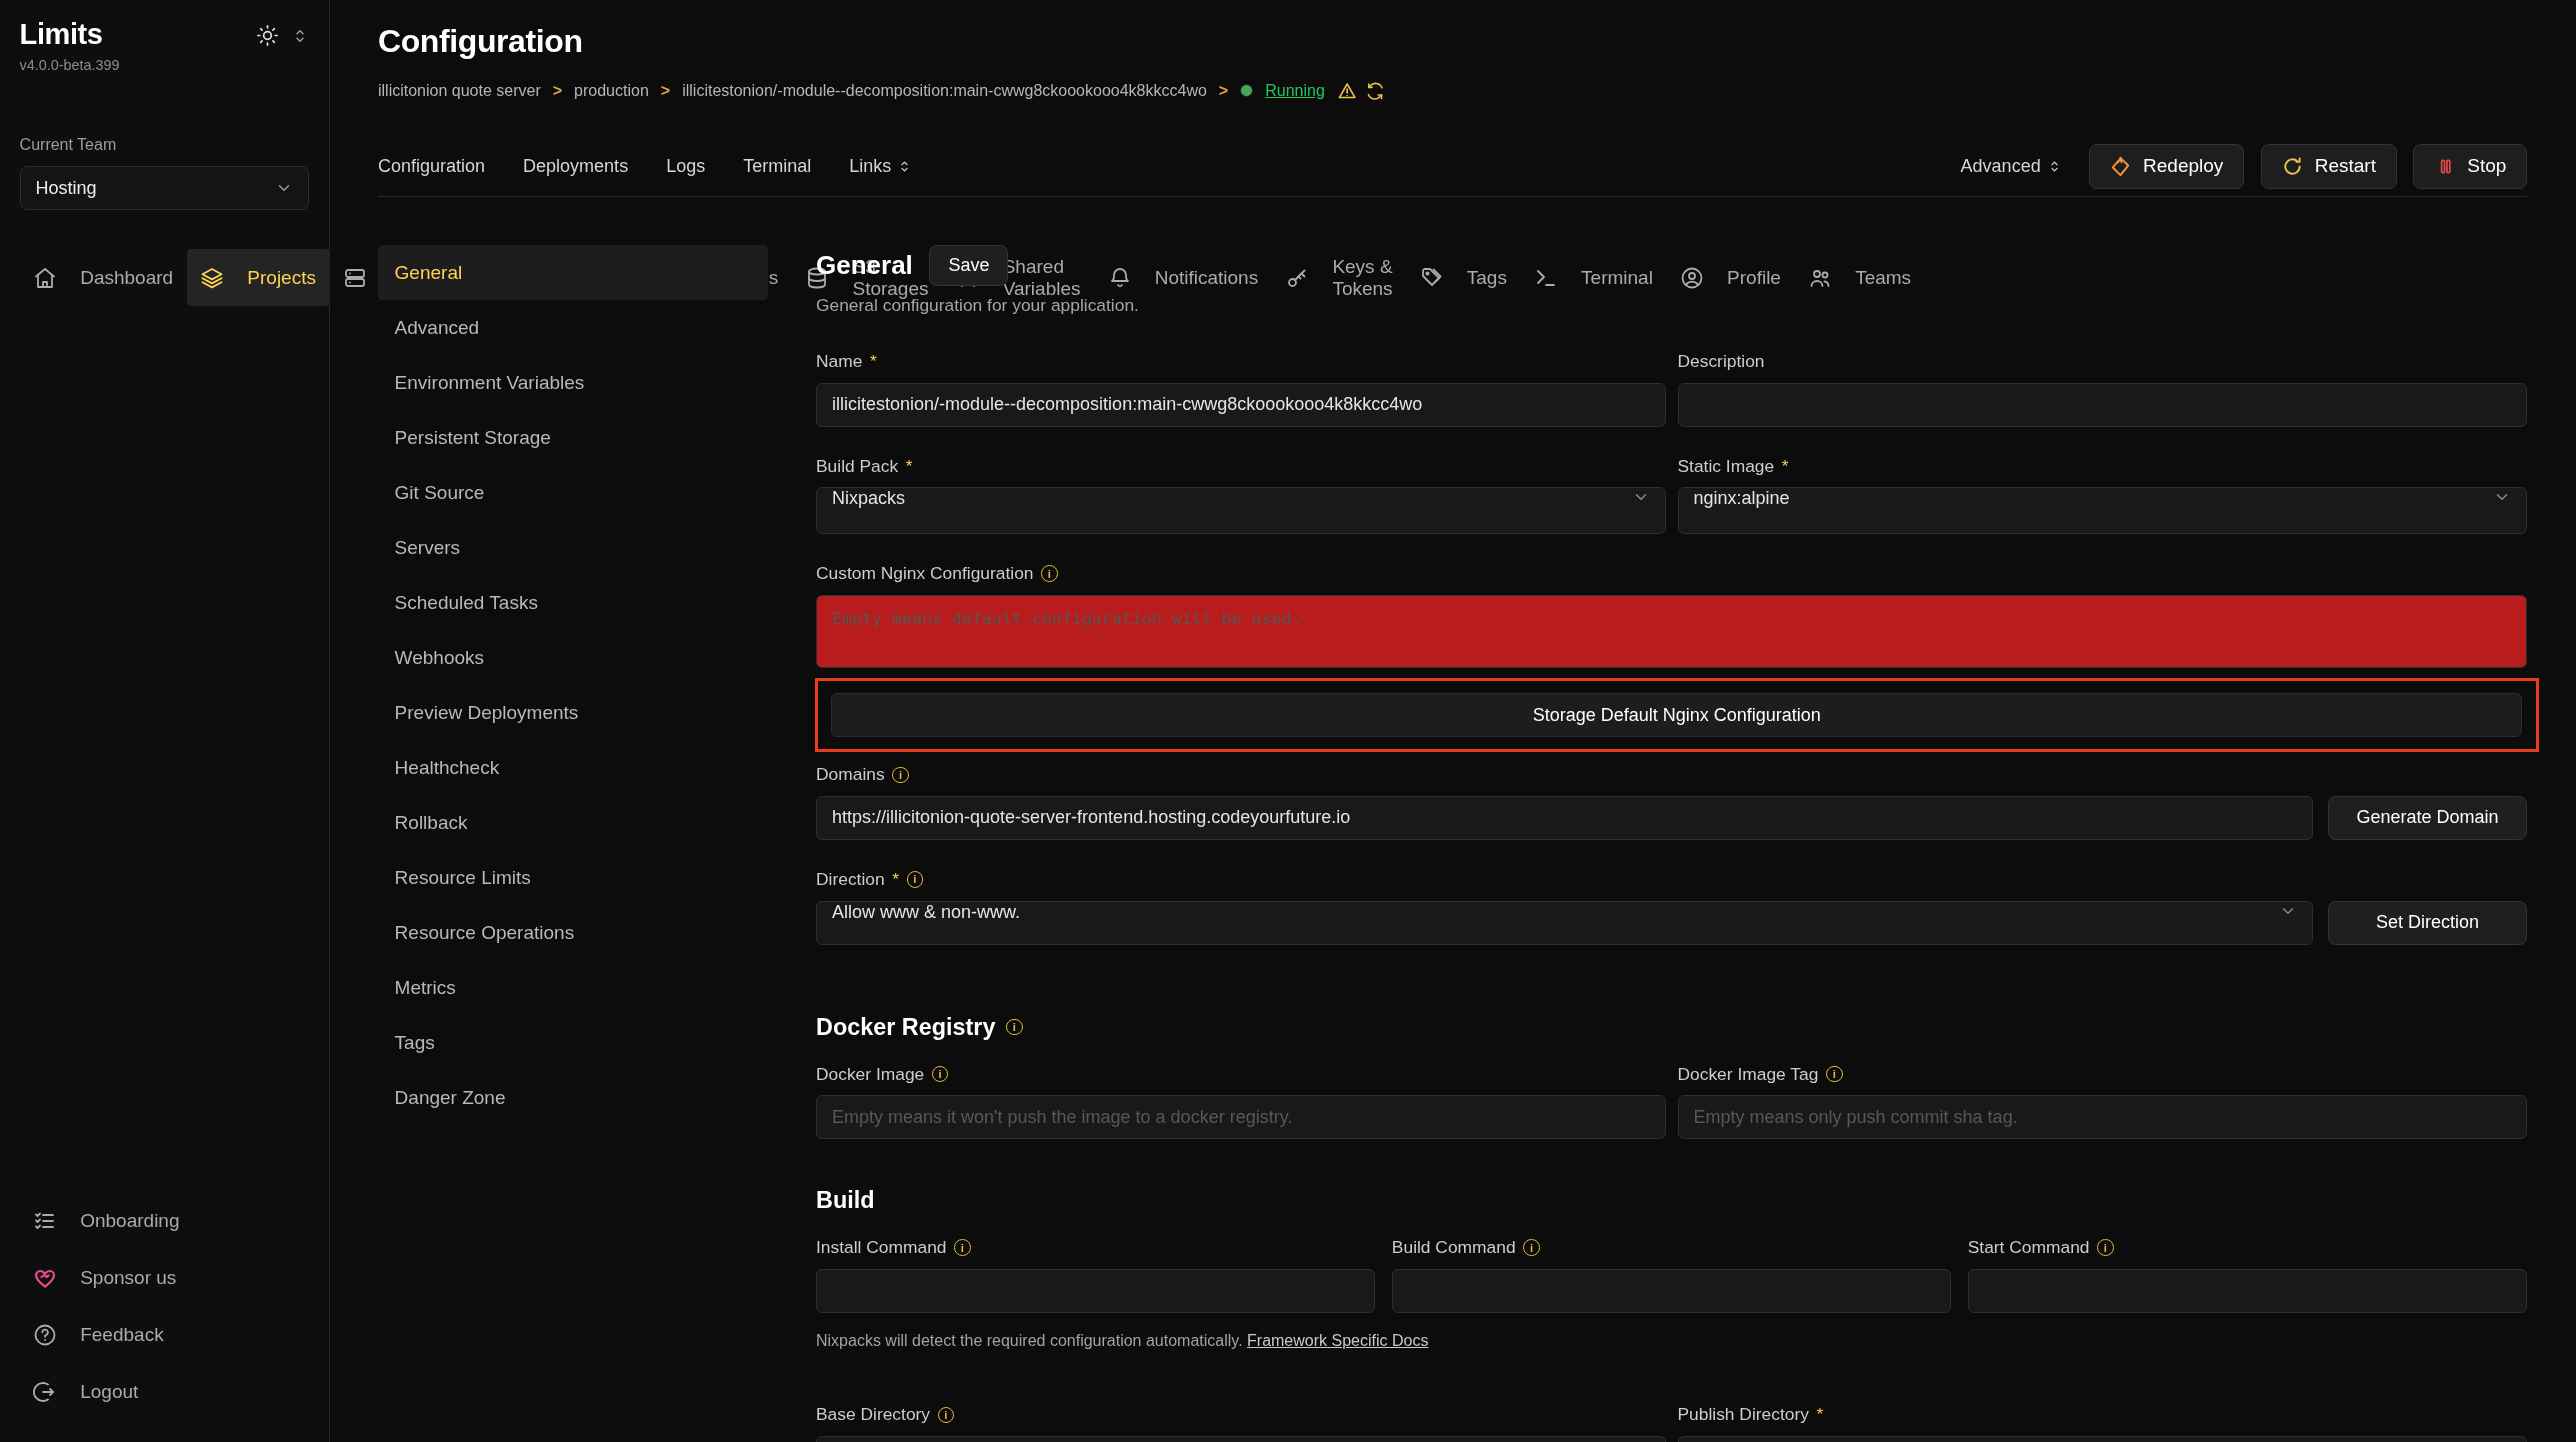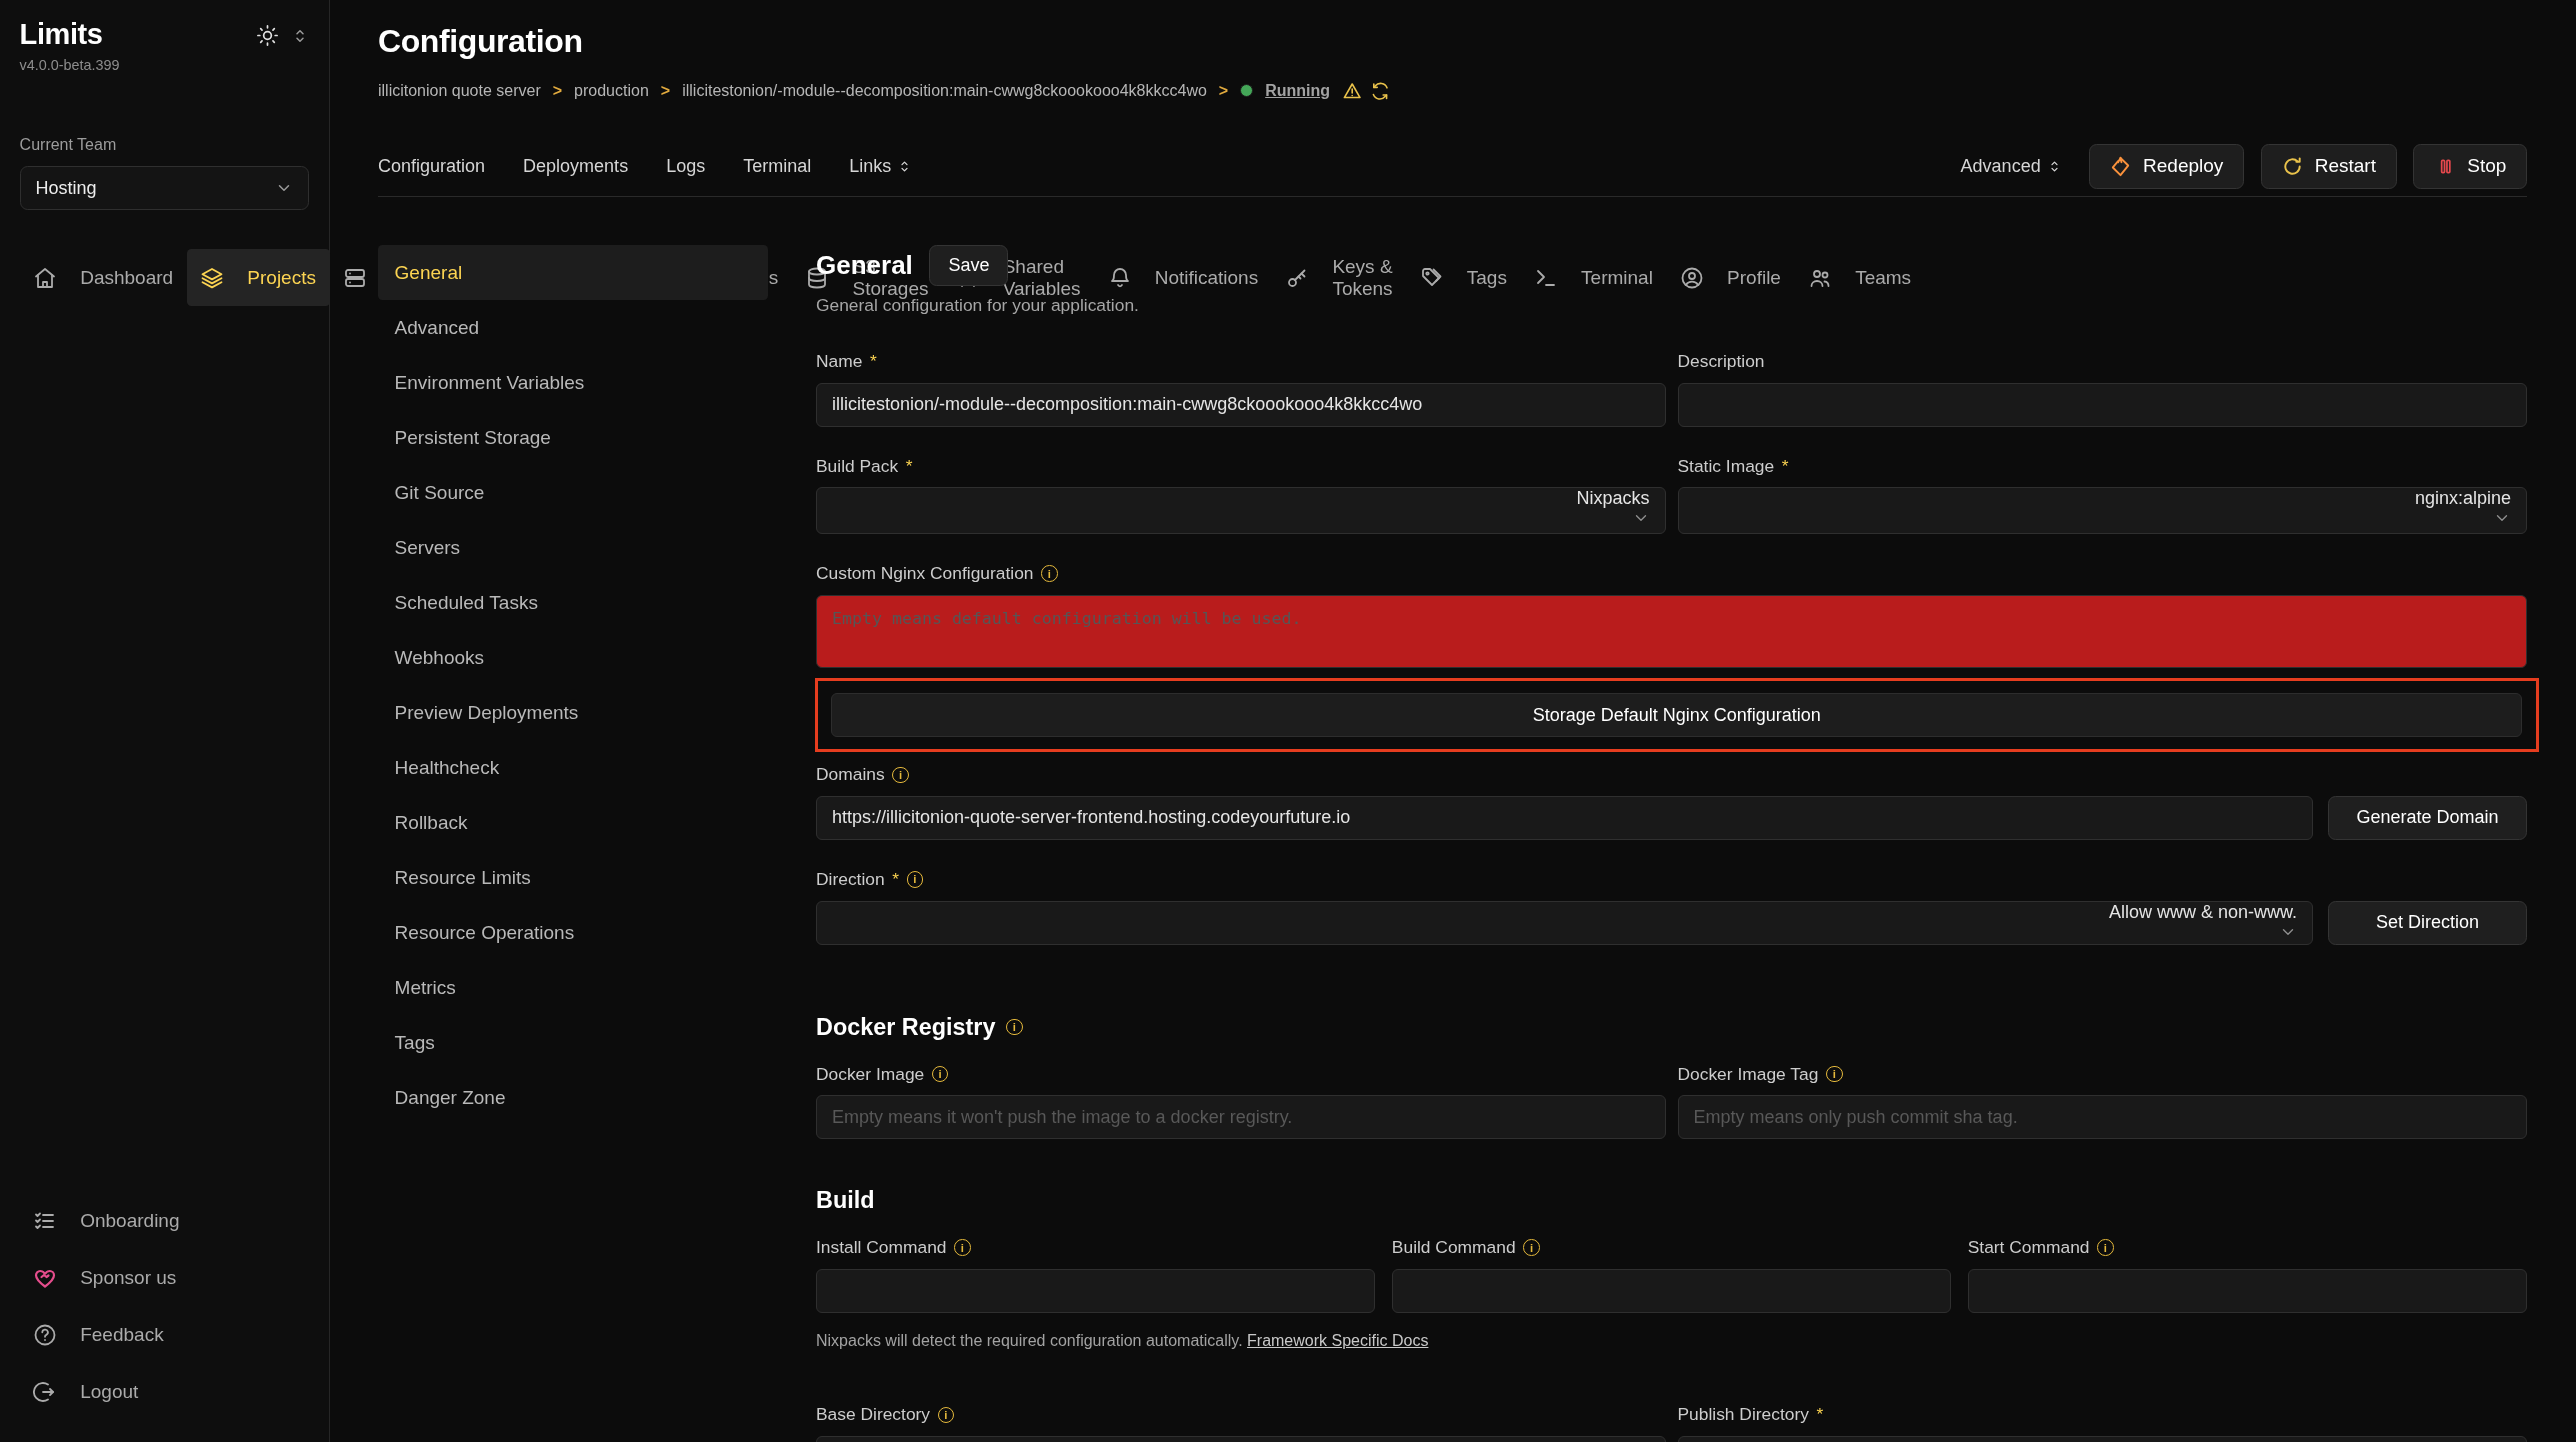"Running" .status-link { color: #a3a3a3 -> #22c55e; font-weight: 700 -> 400 }
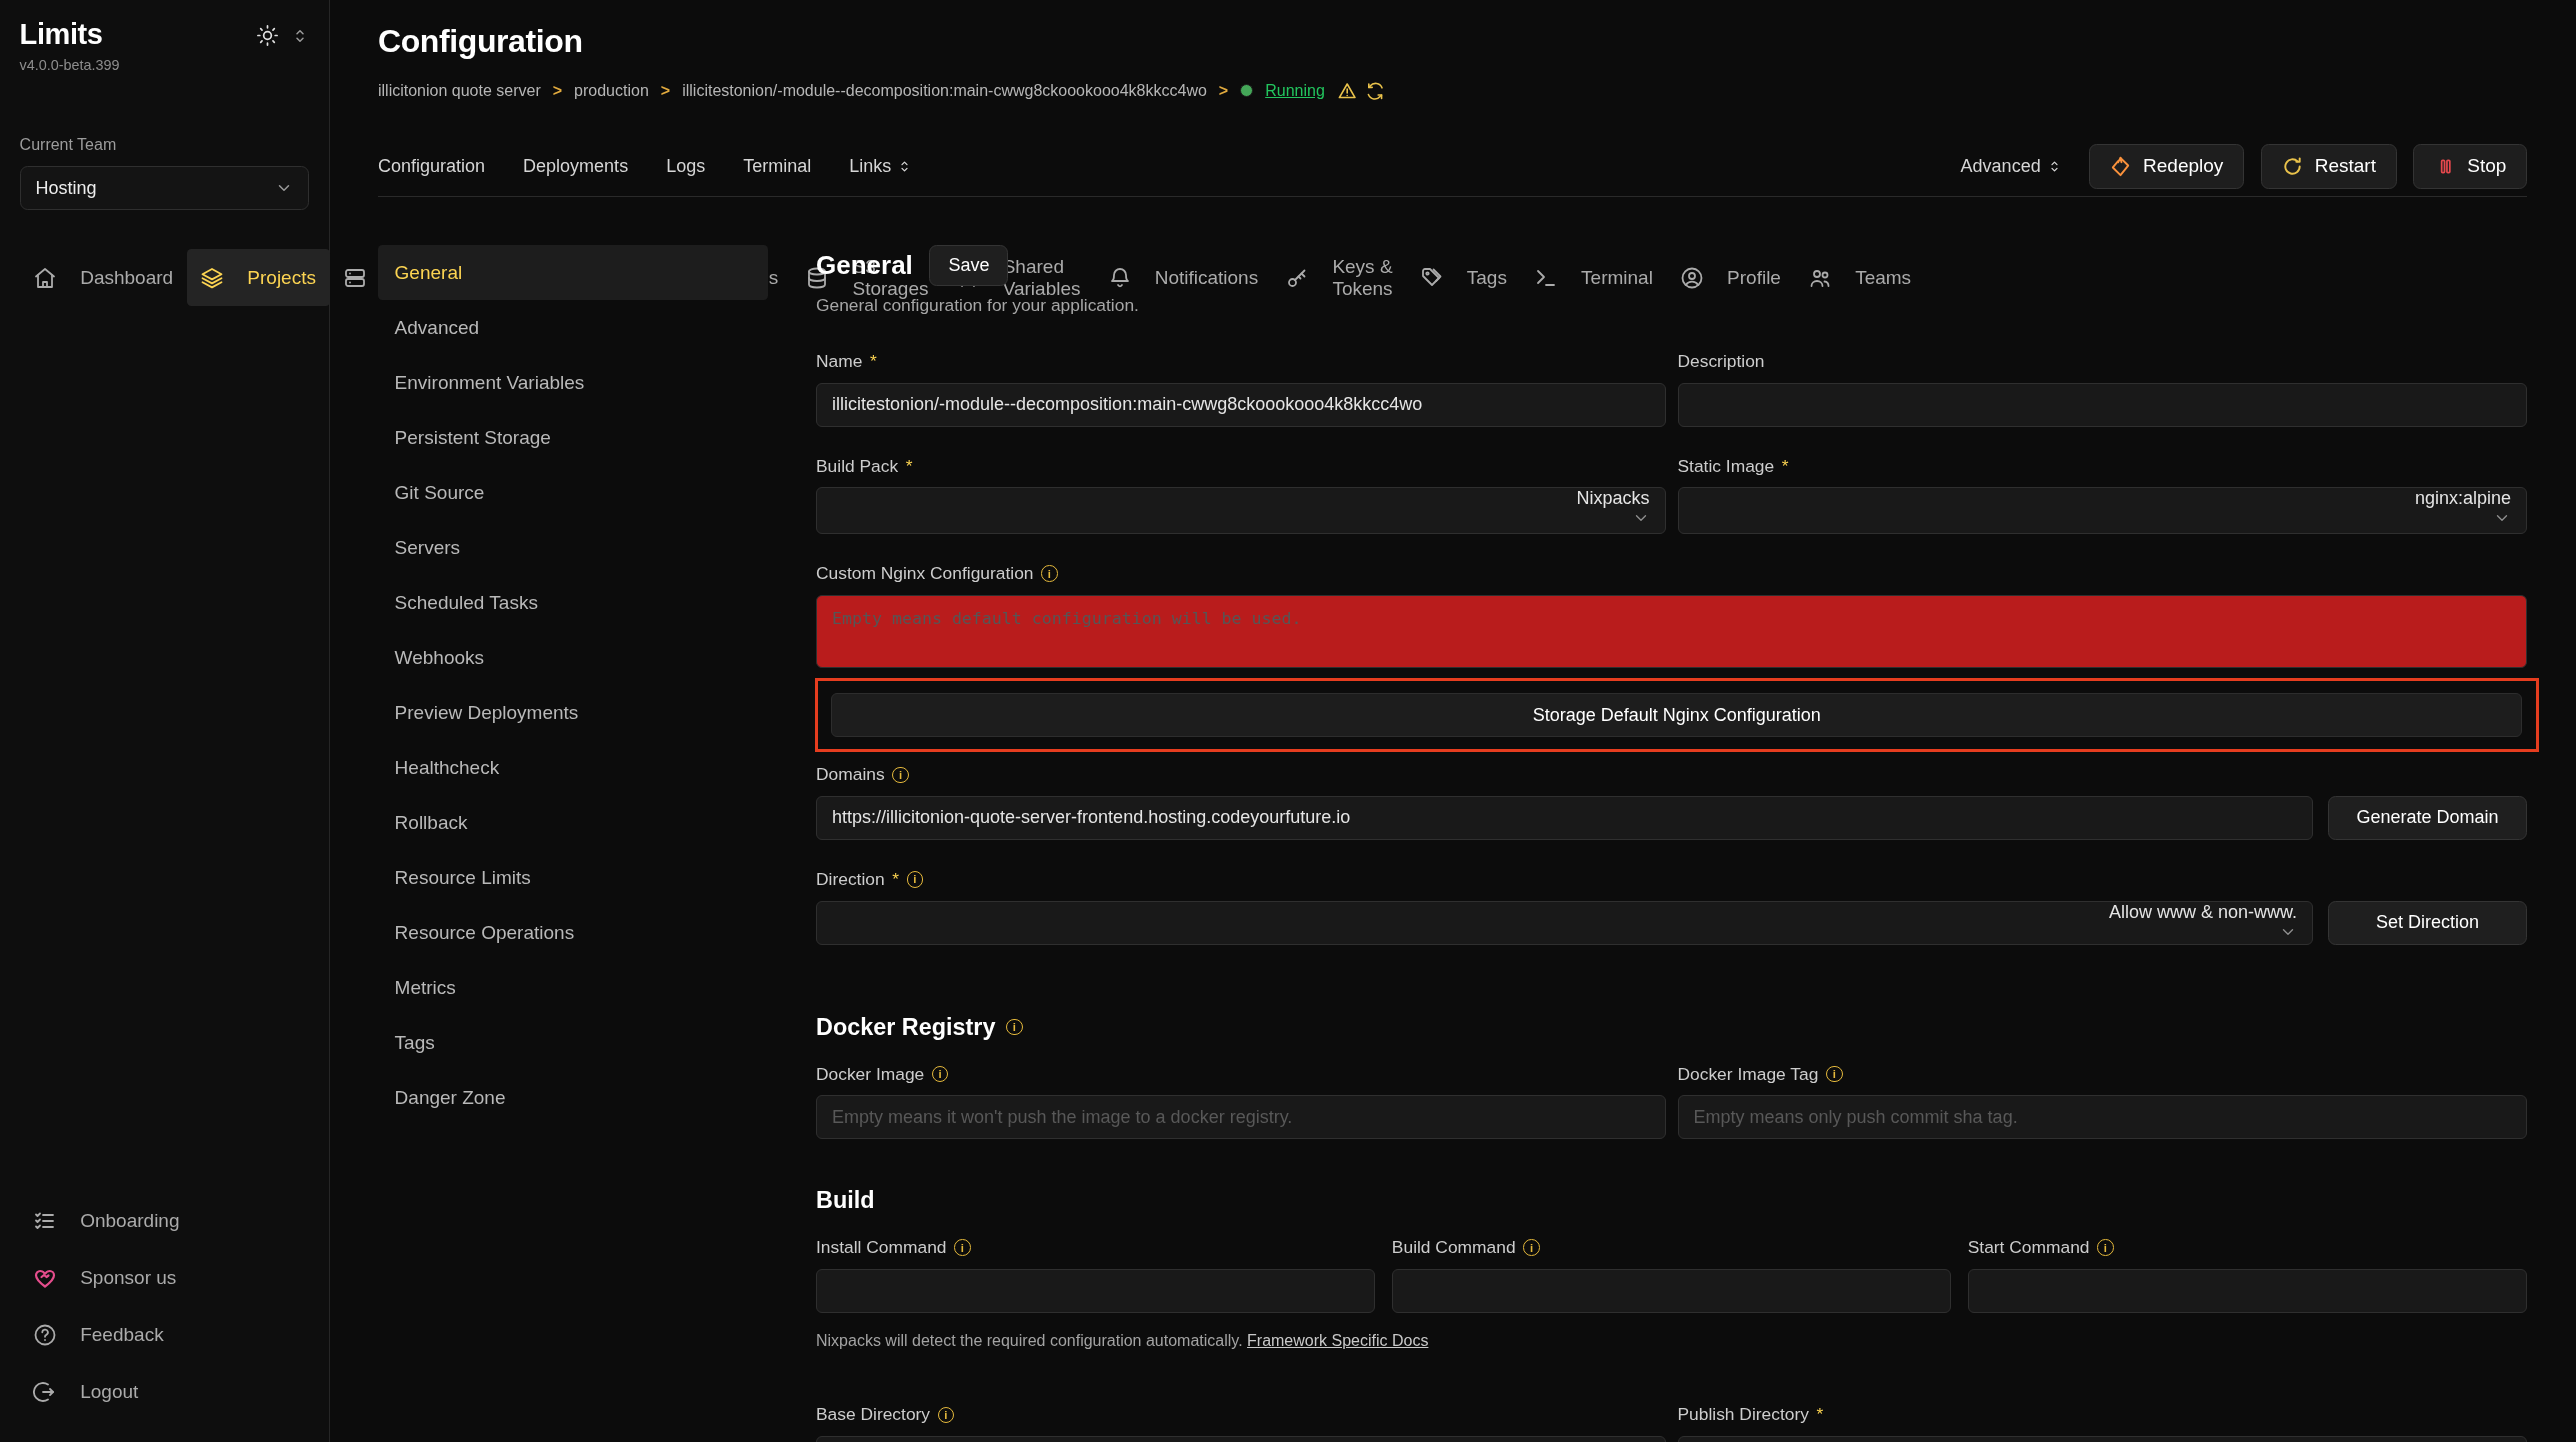"Nixpacks" .fakeselect { align-items: flex-end -> flex-start; flex-direction: column -> none }
